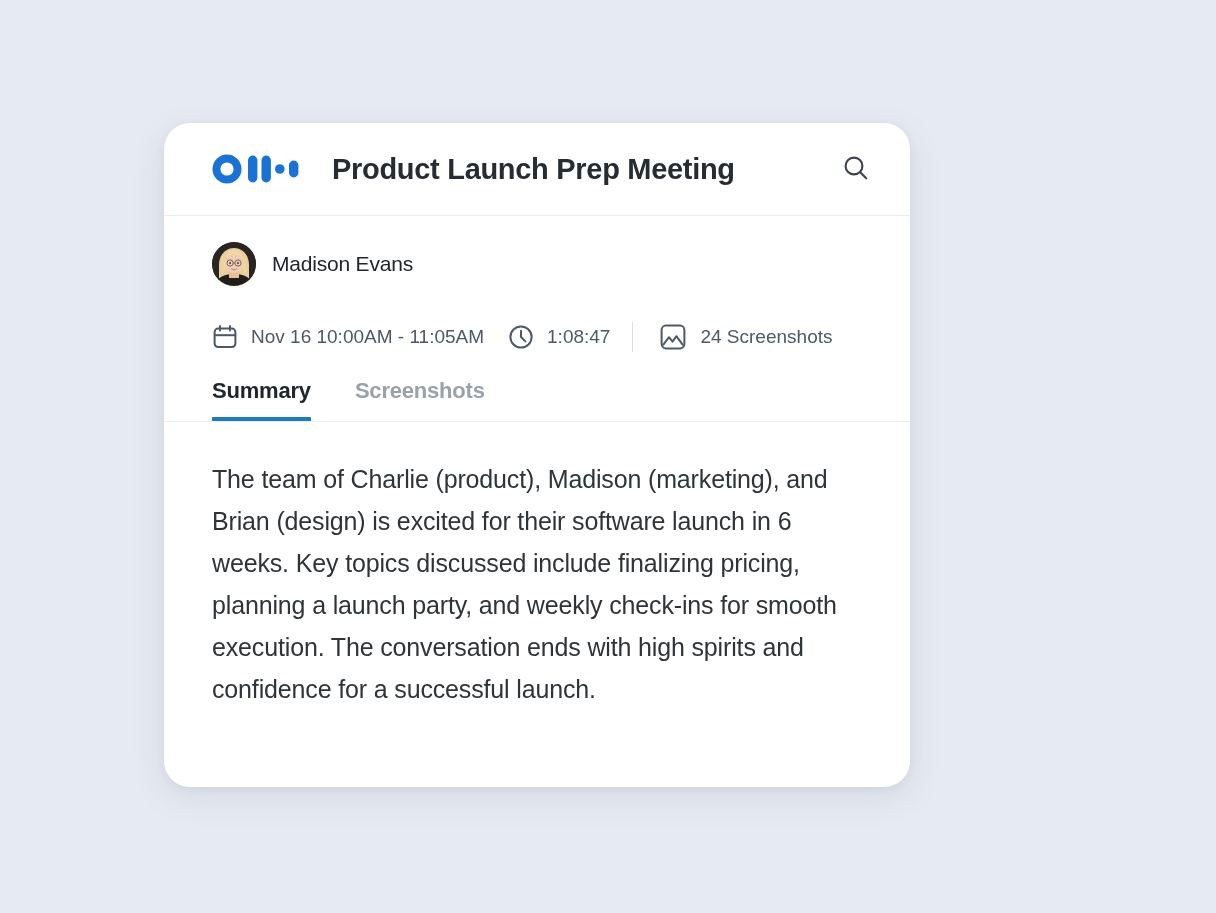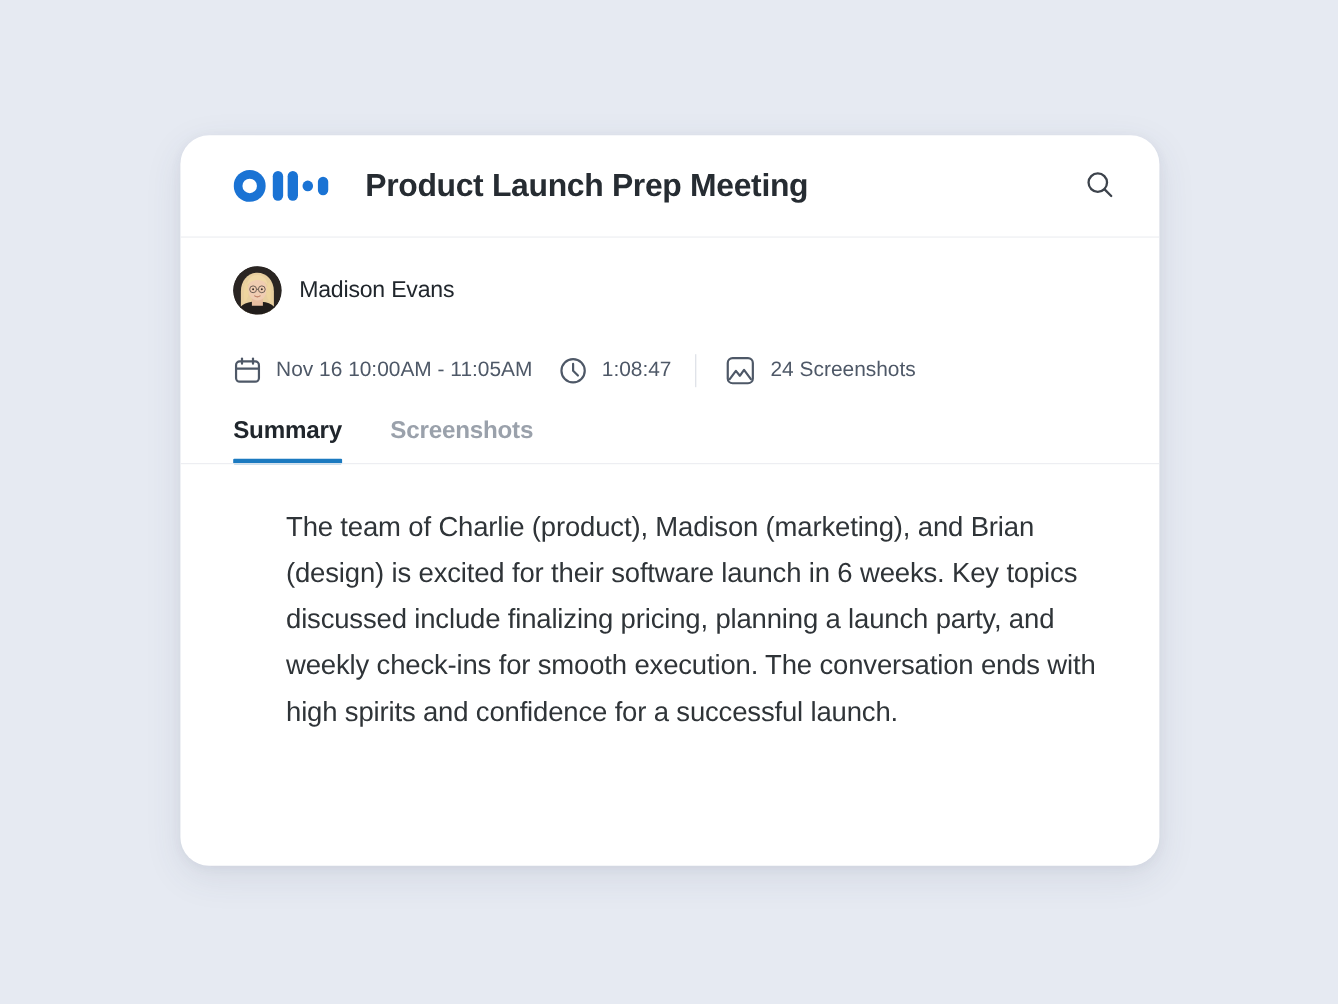"Product Launch Prep Meeting" .card { width: 890px -> 746px }
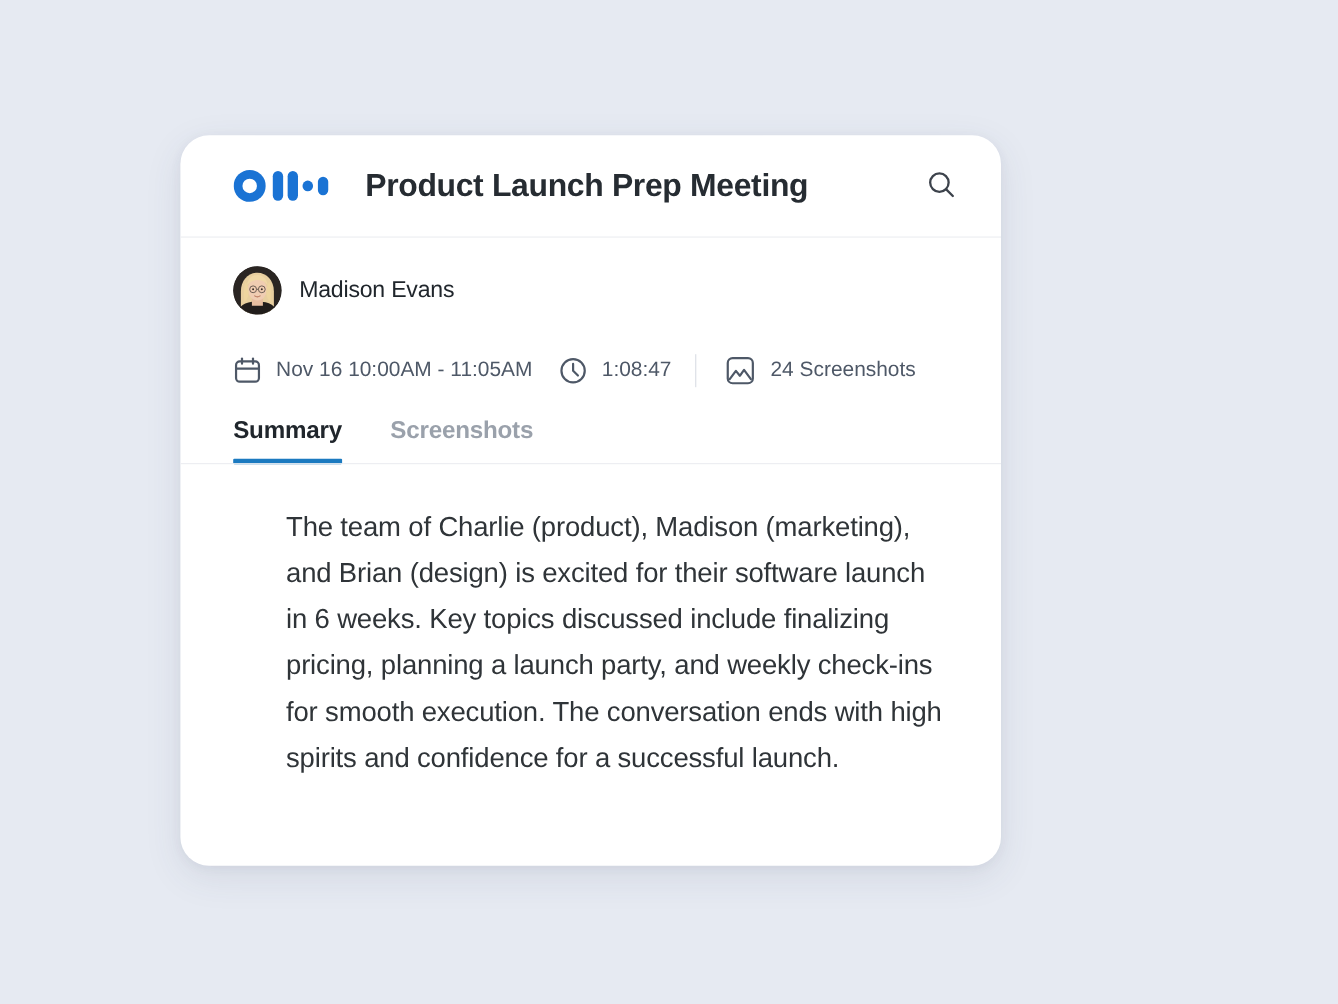"The team of Charlie (product)," .summary-body { margin-left: 48px -> none }
